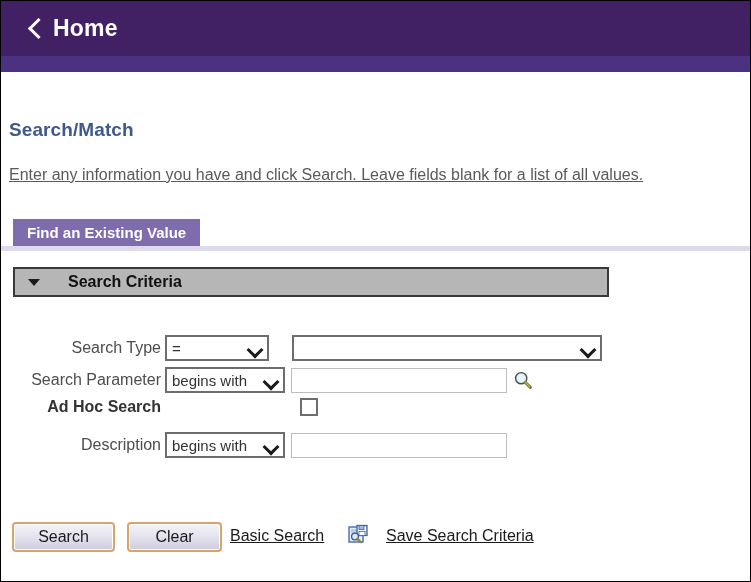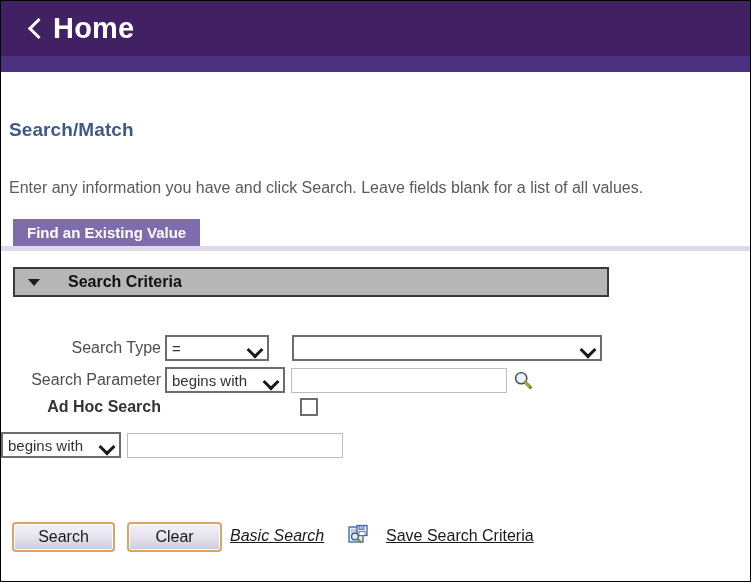"Home" .home-label { font-size: 29px -> 23px }
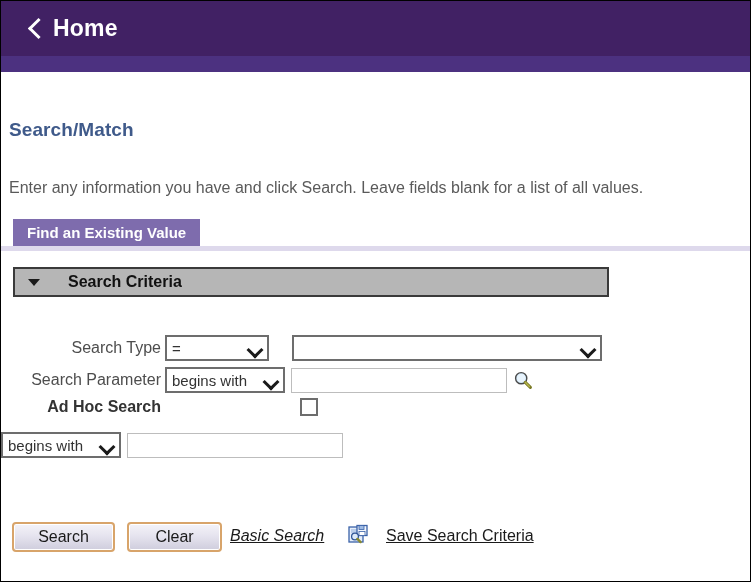"Enter any information you have" .page-instructions { text-decoration: none -> underline; top: 178px -> 165px }
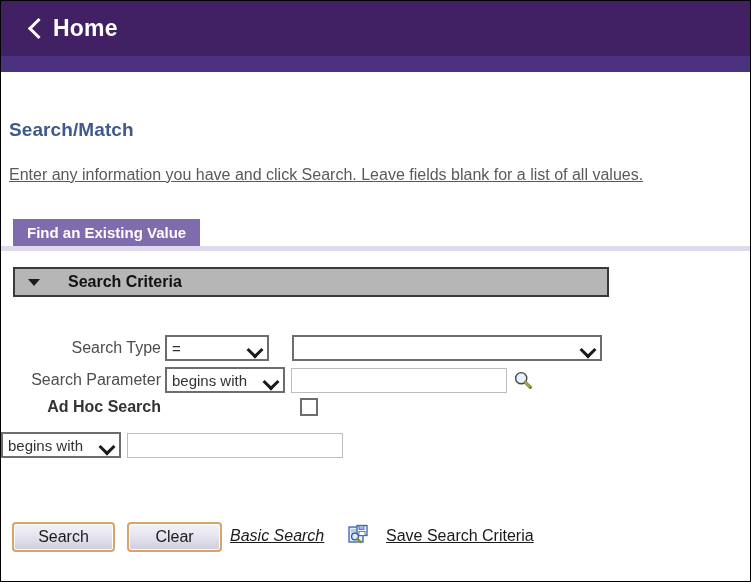"Description" div.field-label { html: none -> <div>Description</div> }
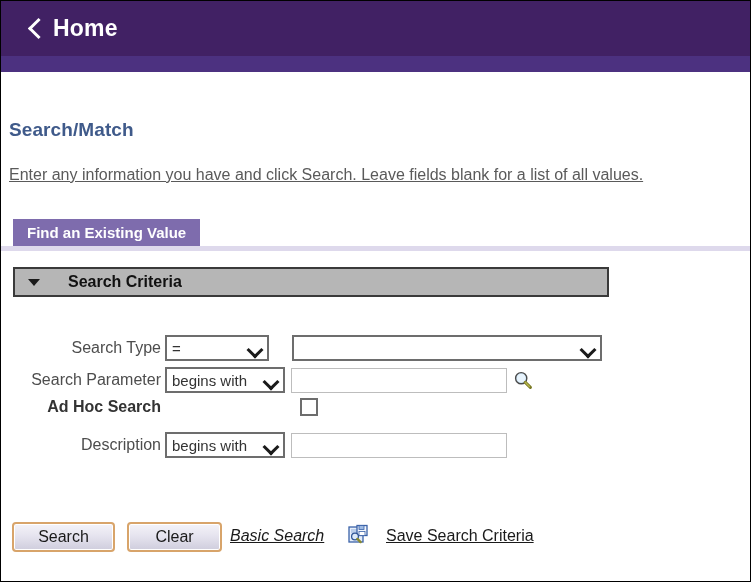"Basic Search" span.link { font-style: italic -> none }
